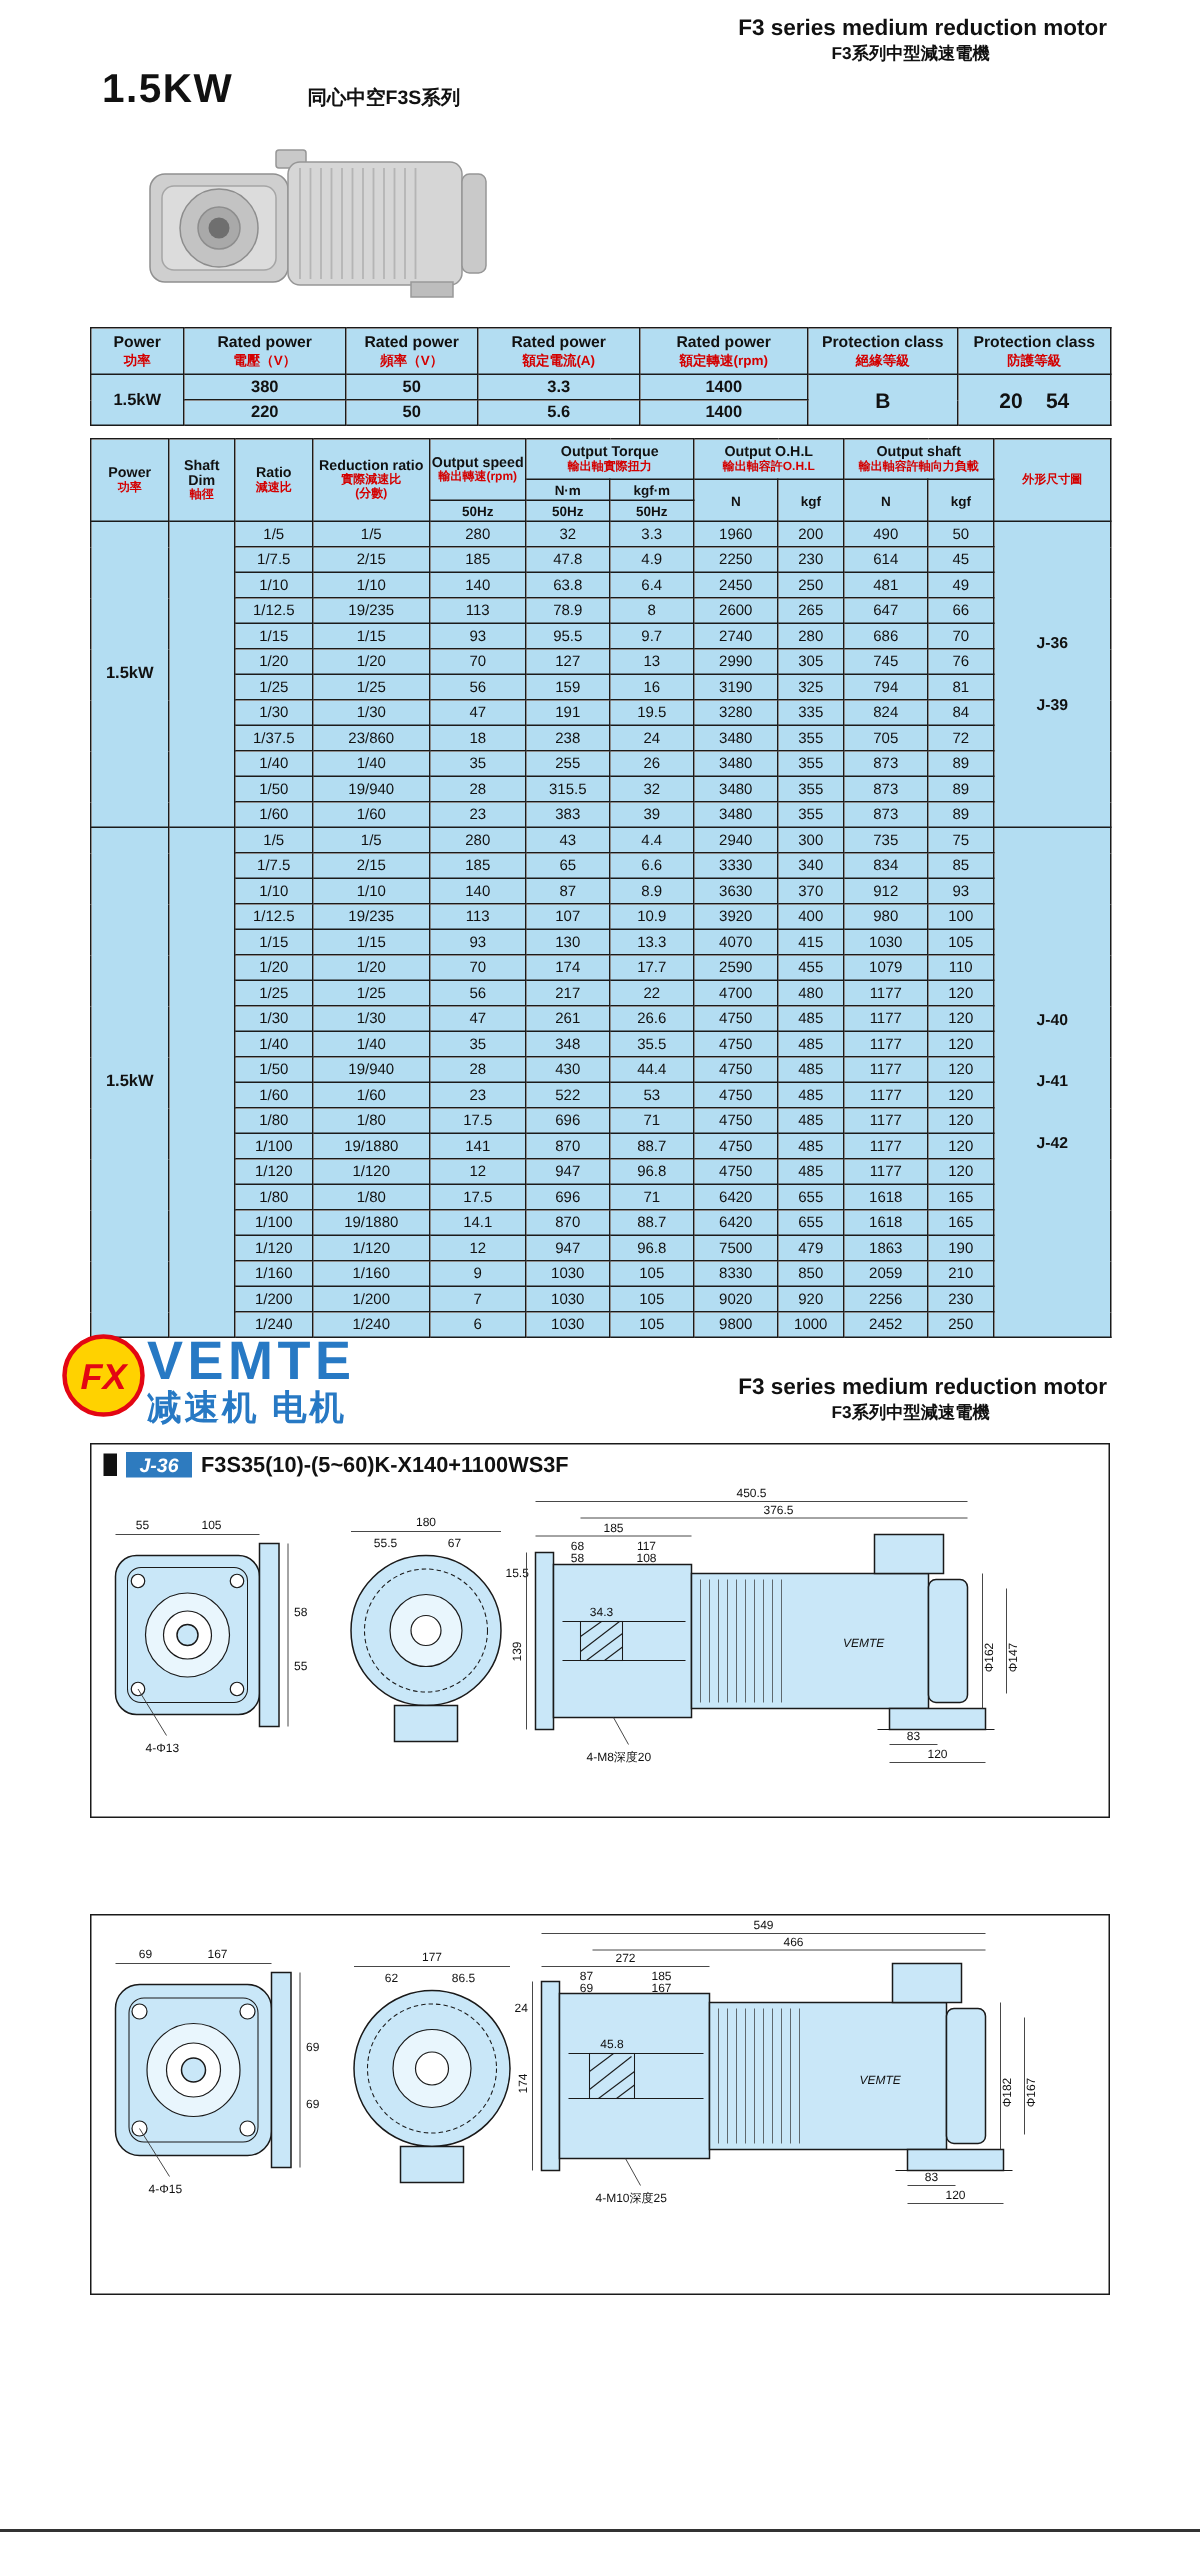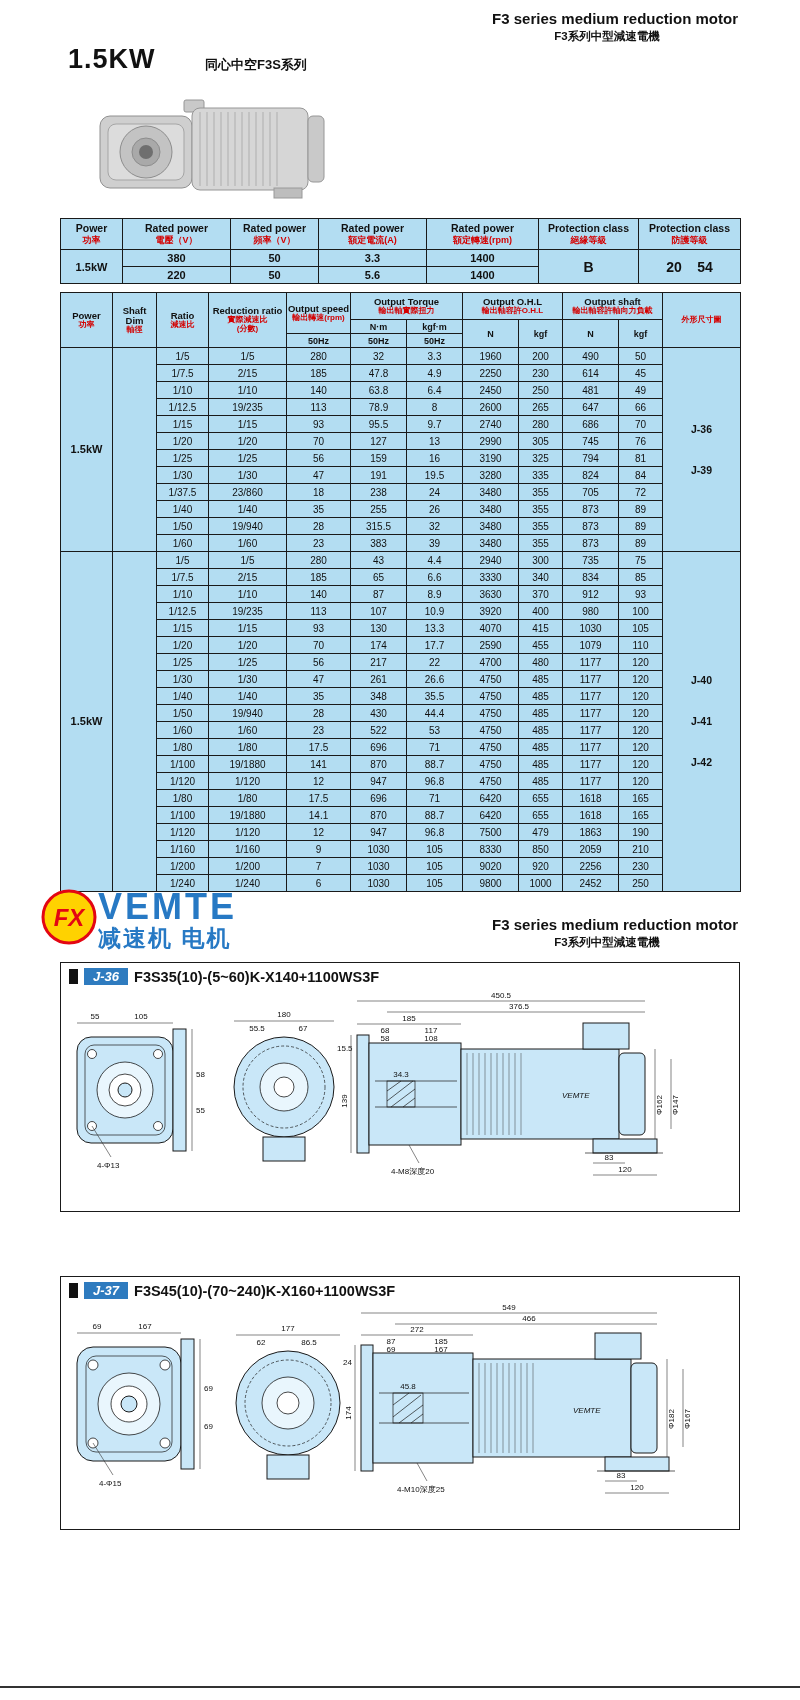"J-37" div.draw-title { html: <div> <span></span> <span>J-37</span> <span>F3S45(10)-(70~240)K-X160+1100WS3F</span> </div> -> none }
